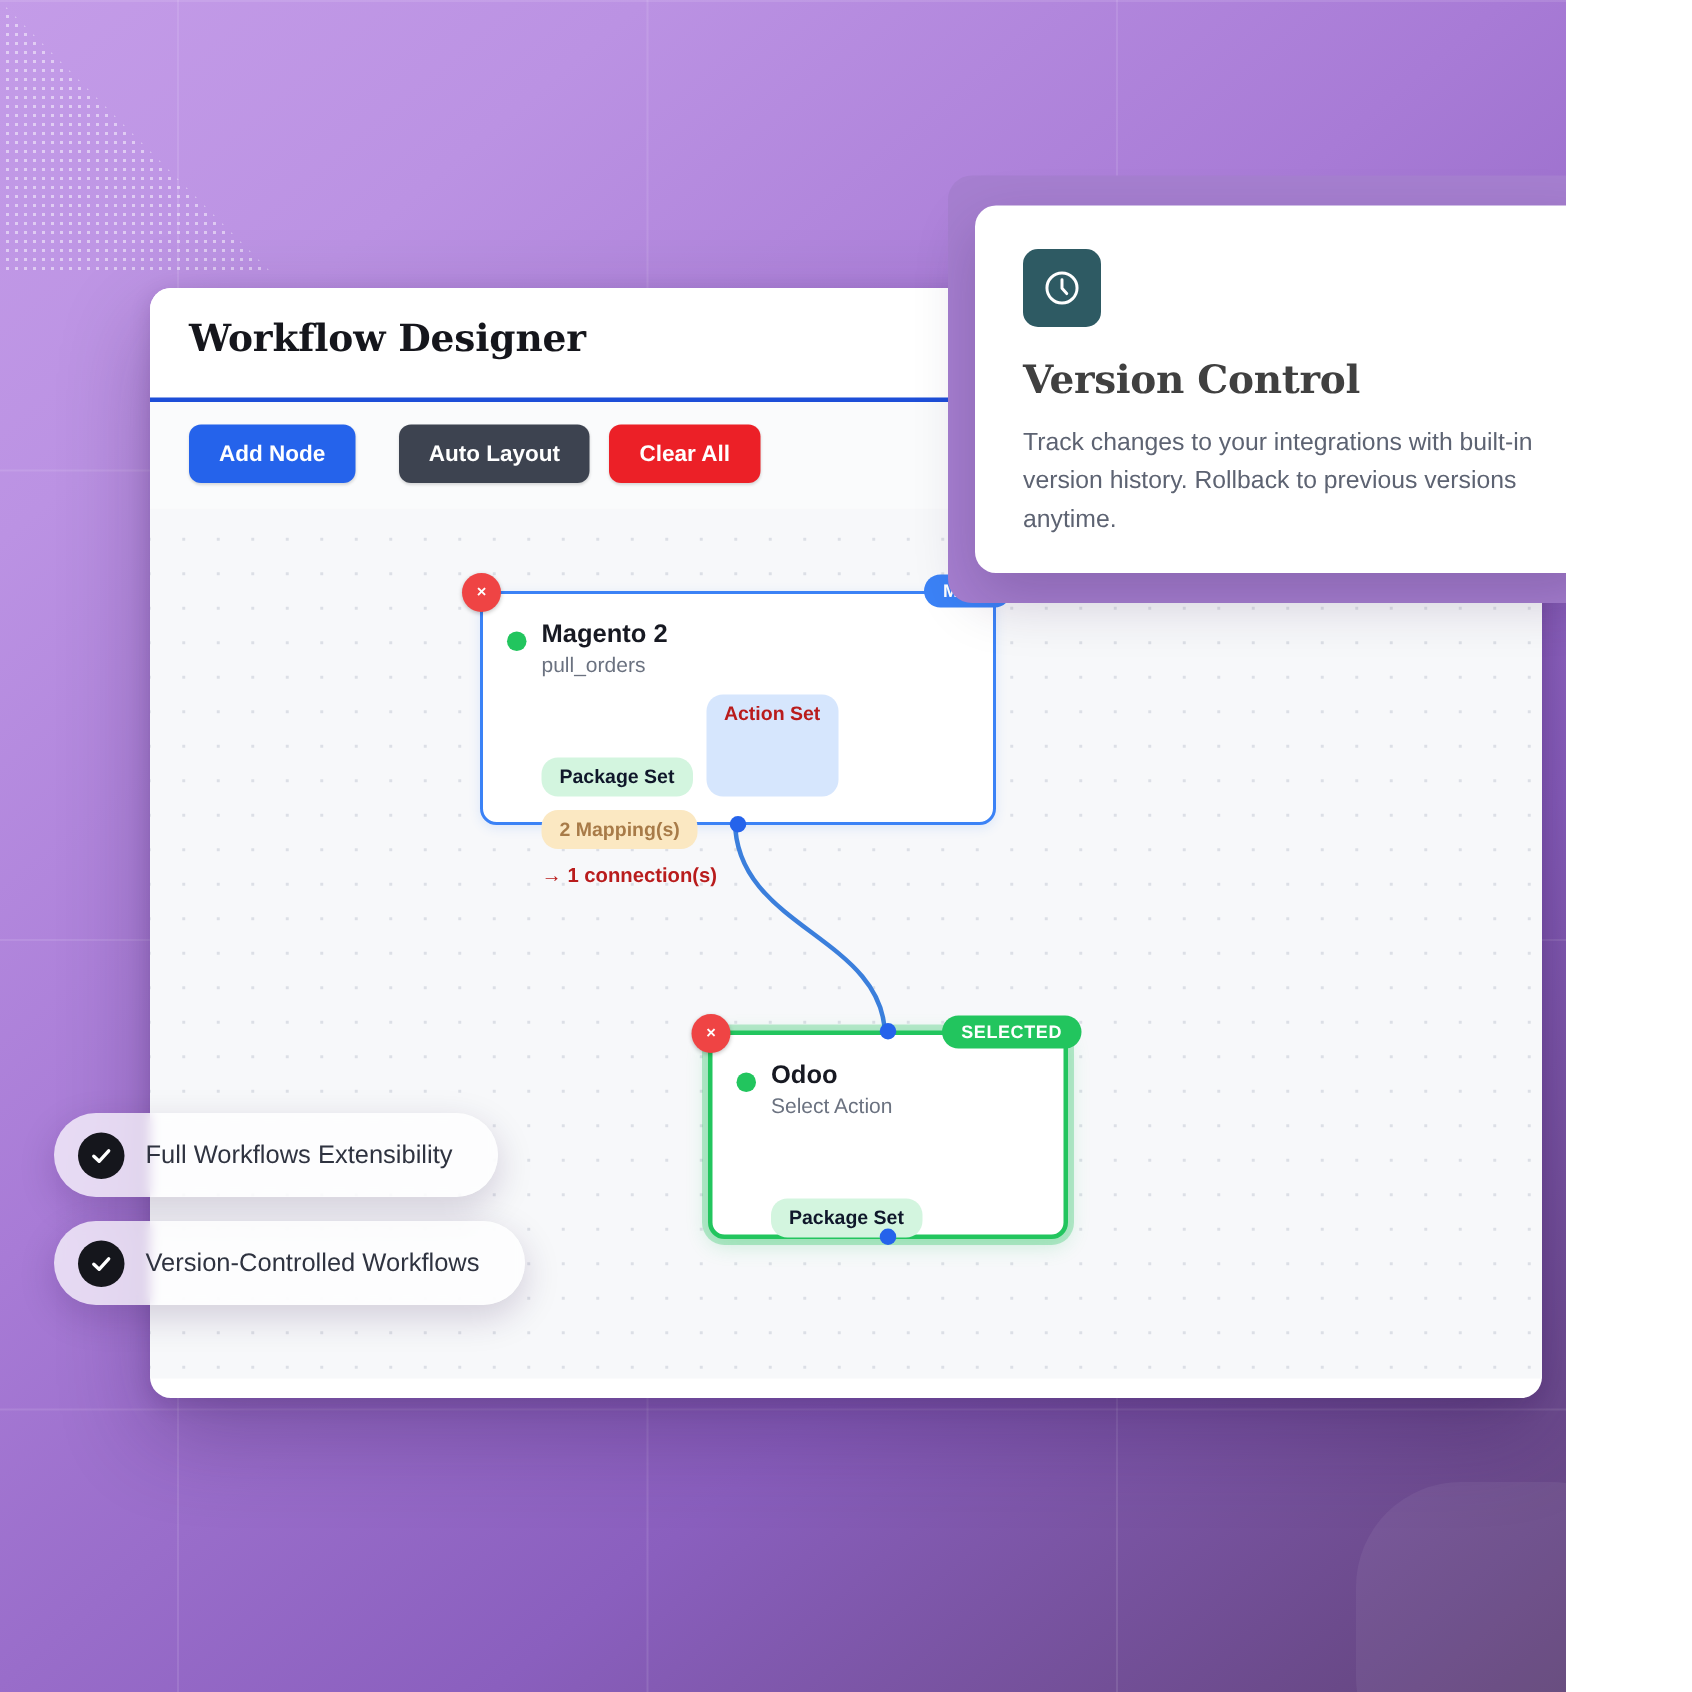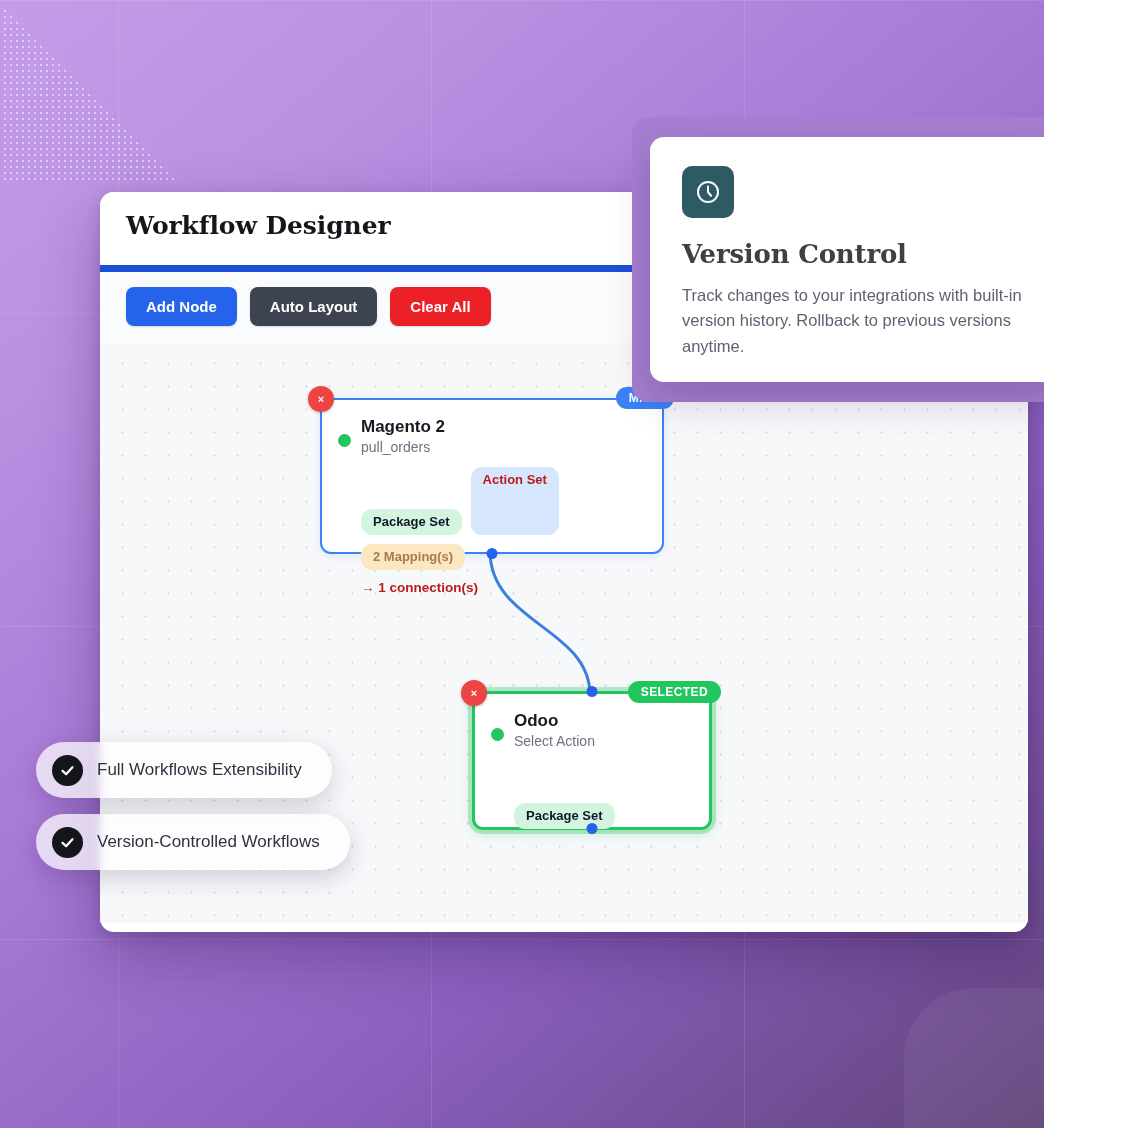"Add Node" .panel-toolbar { border-top: 7px solid #1d4ed8 -> 3px solid #1d4ed8 }
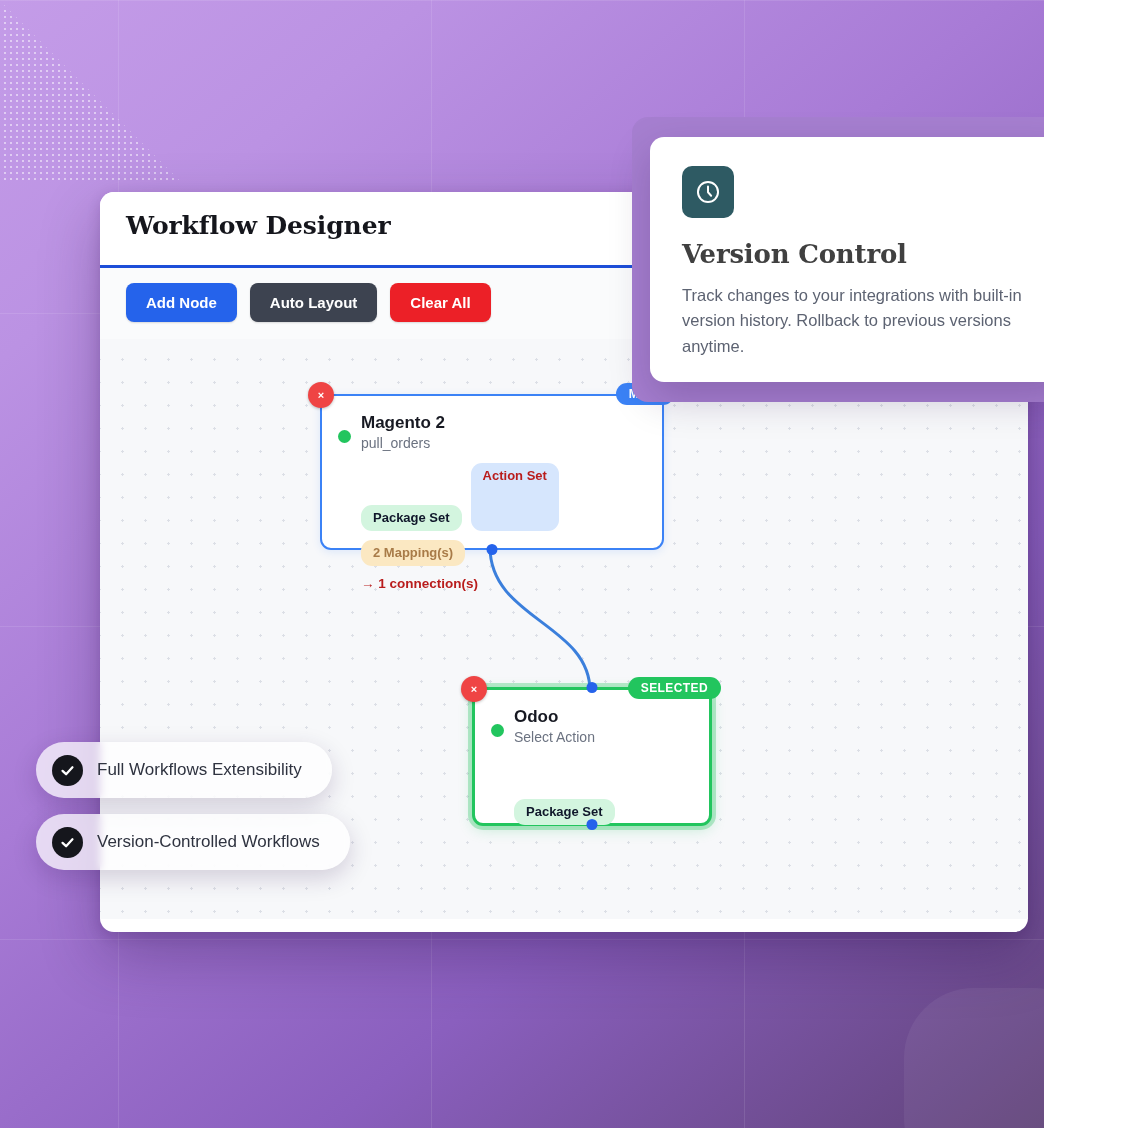"Auto Layout" .tb-auto { margin-left: none -> 16px }
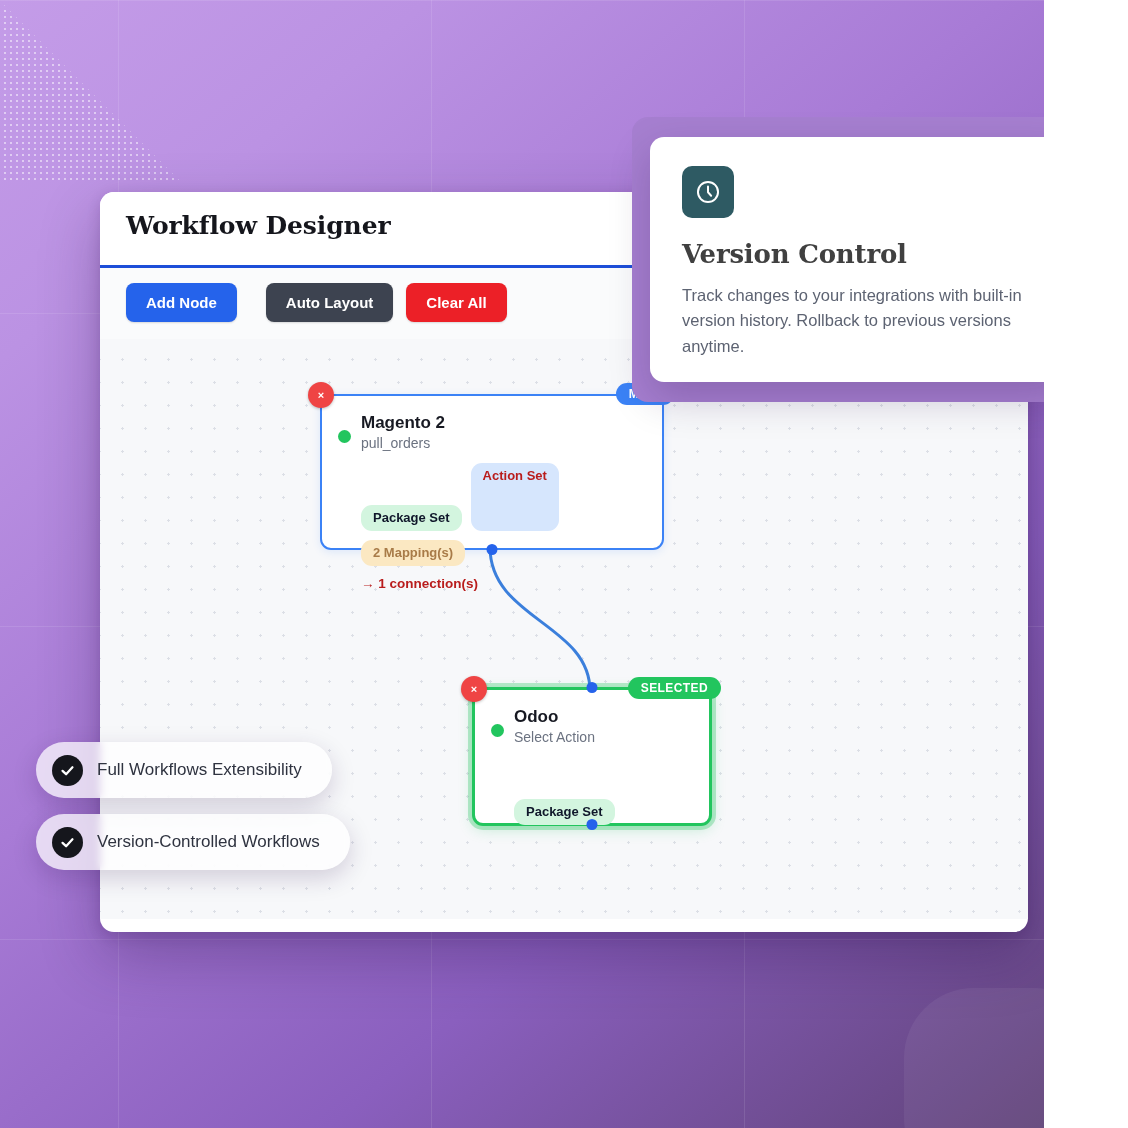"Magento 2" .node-head { align-items: center -> flex-start }
